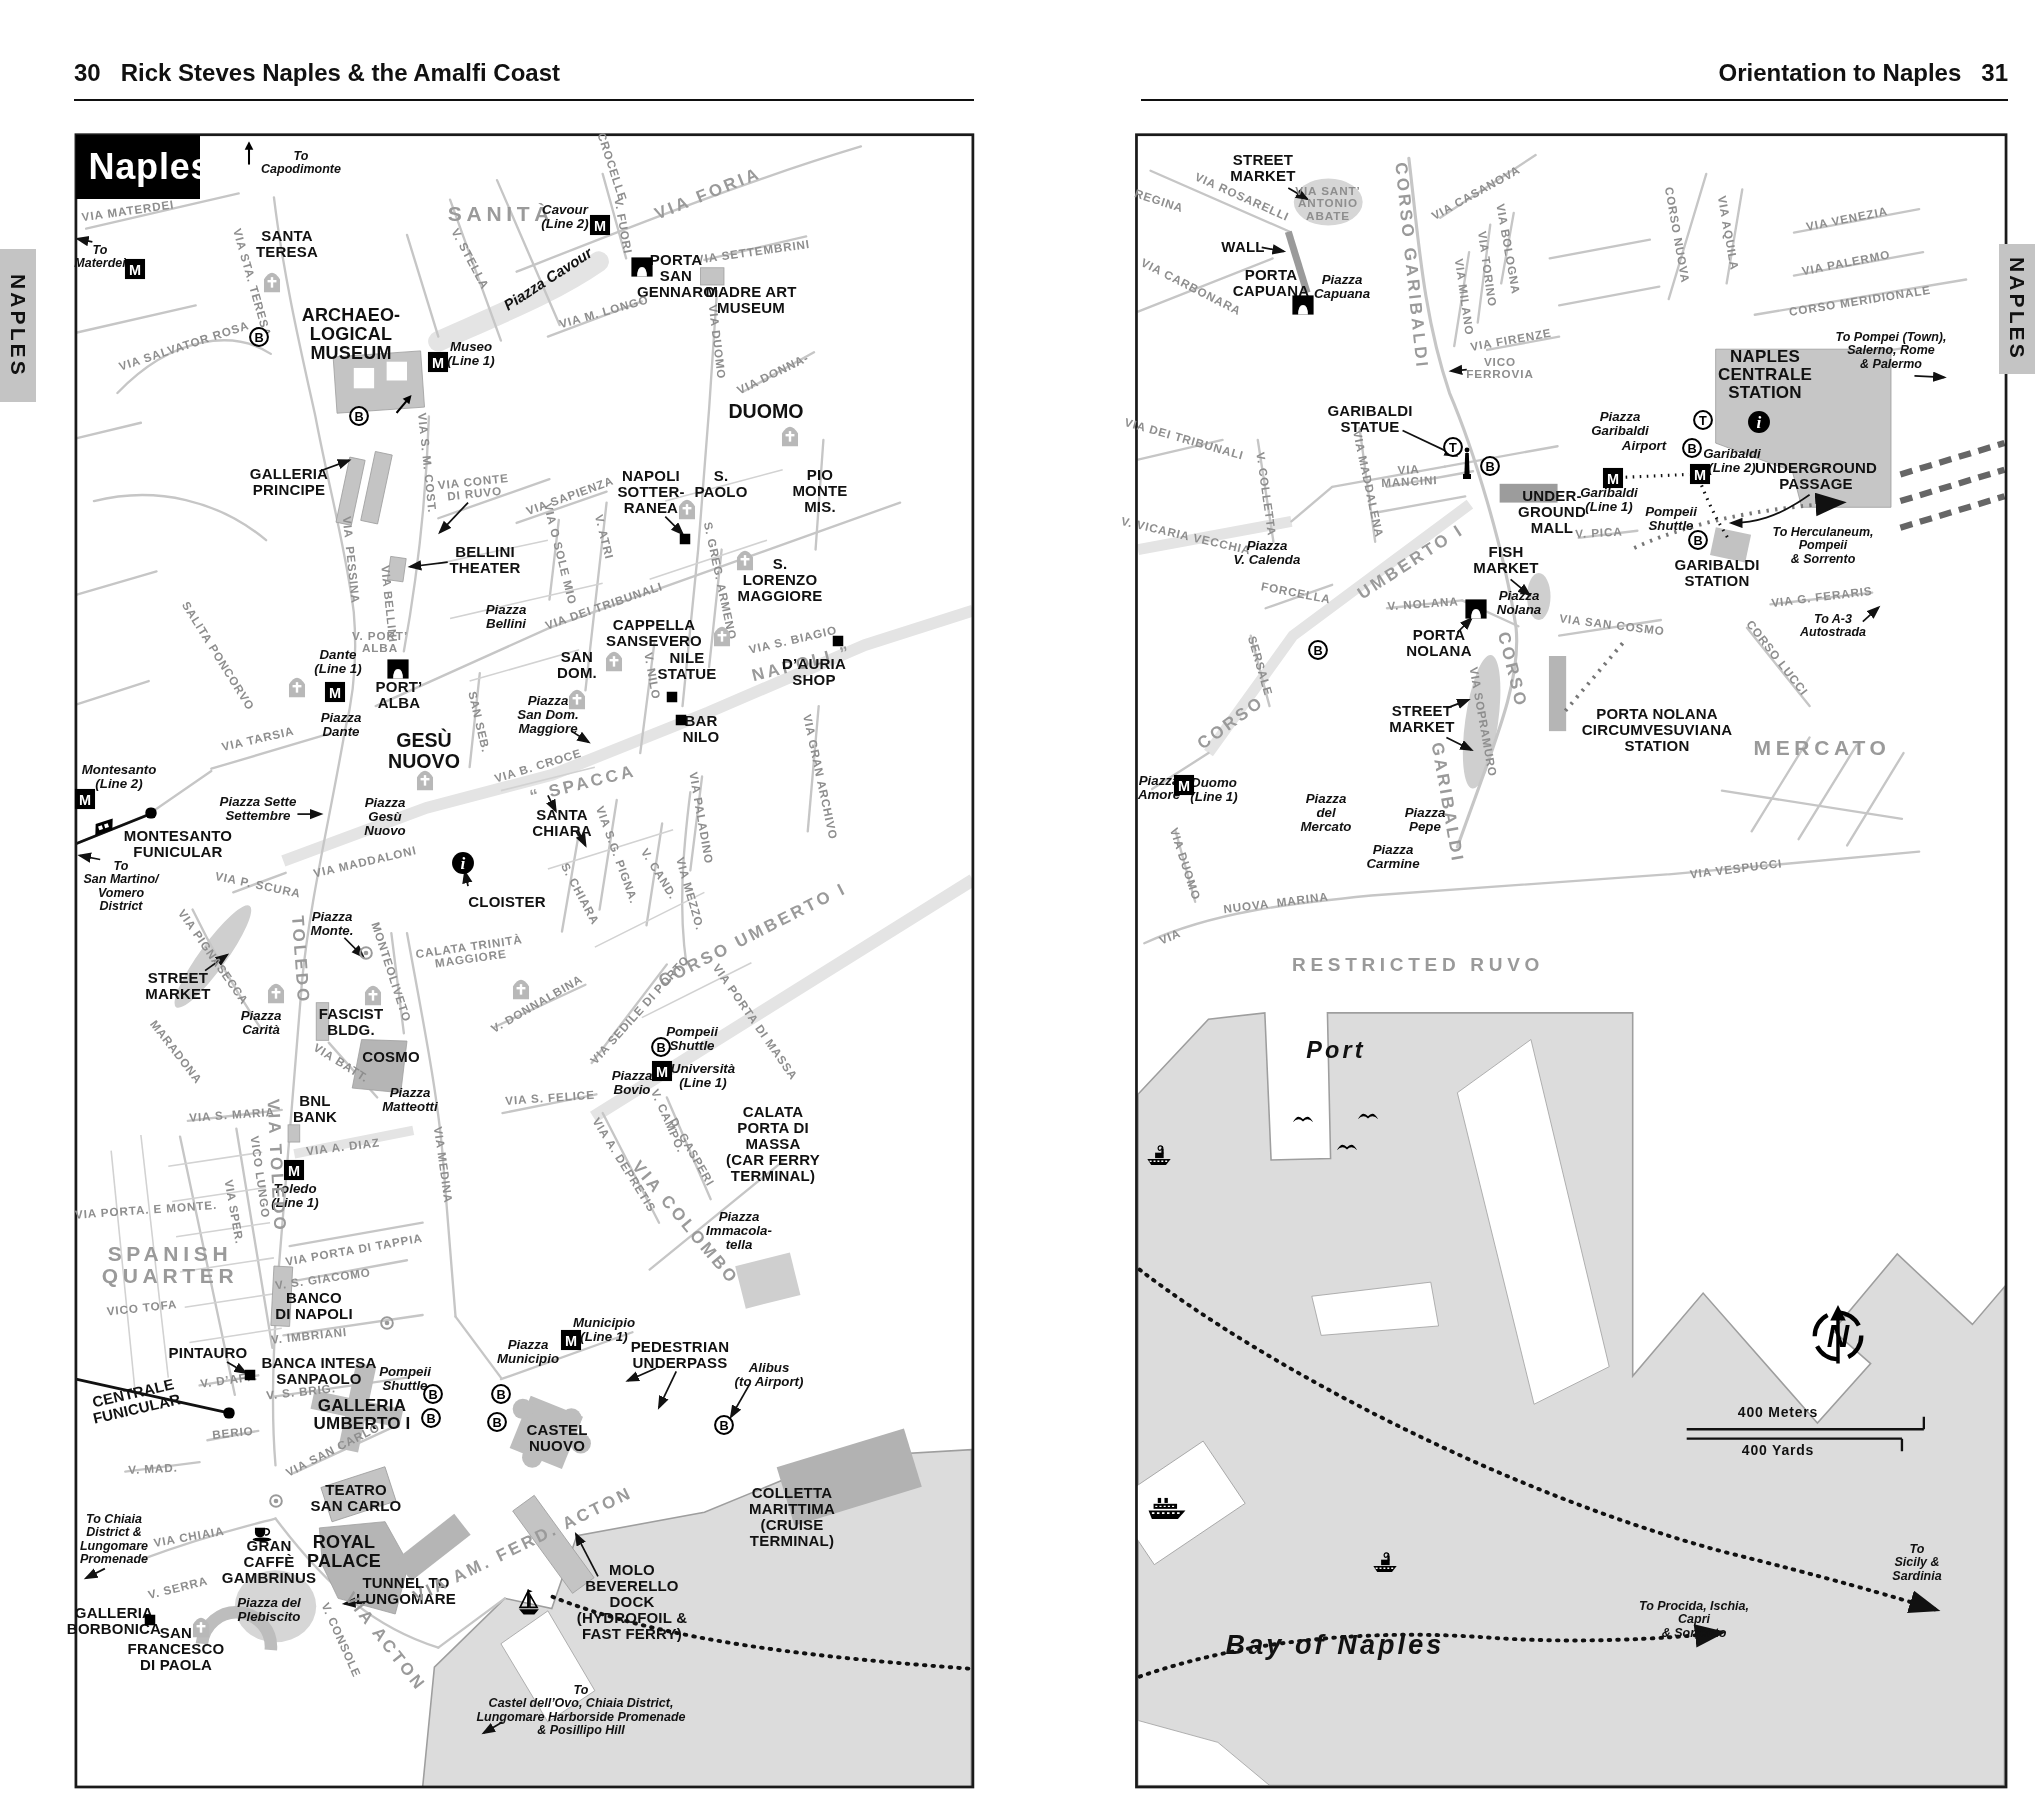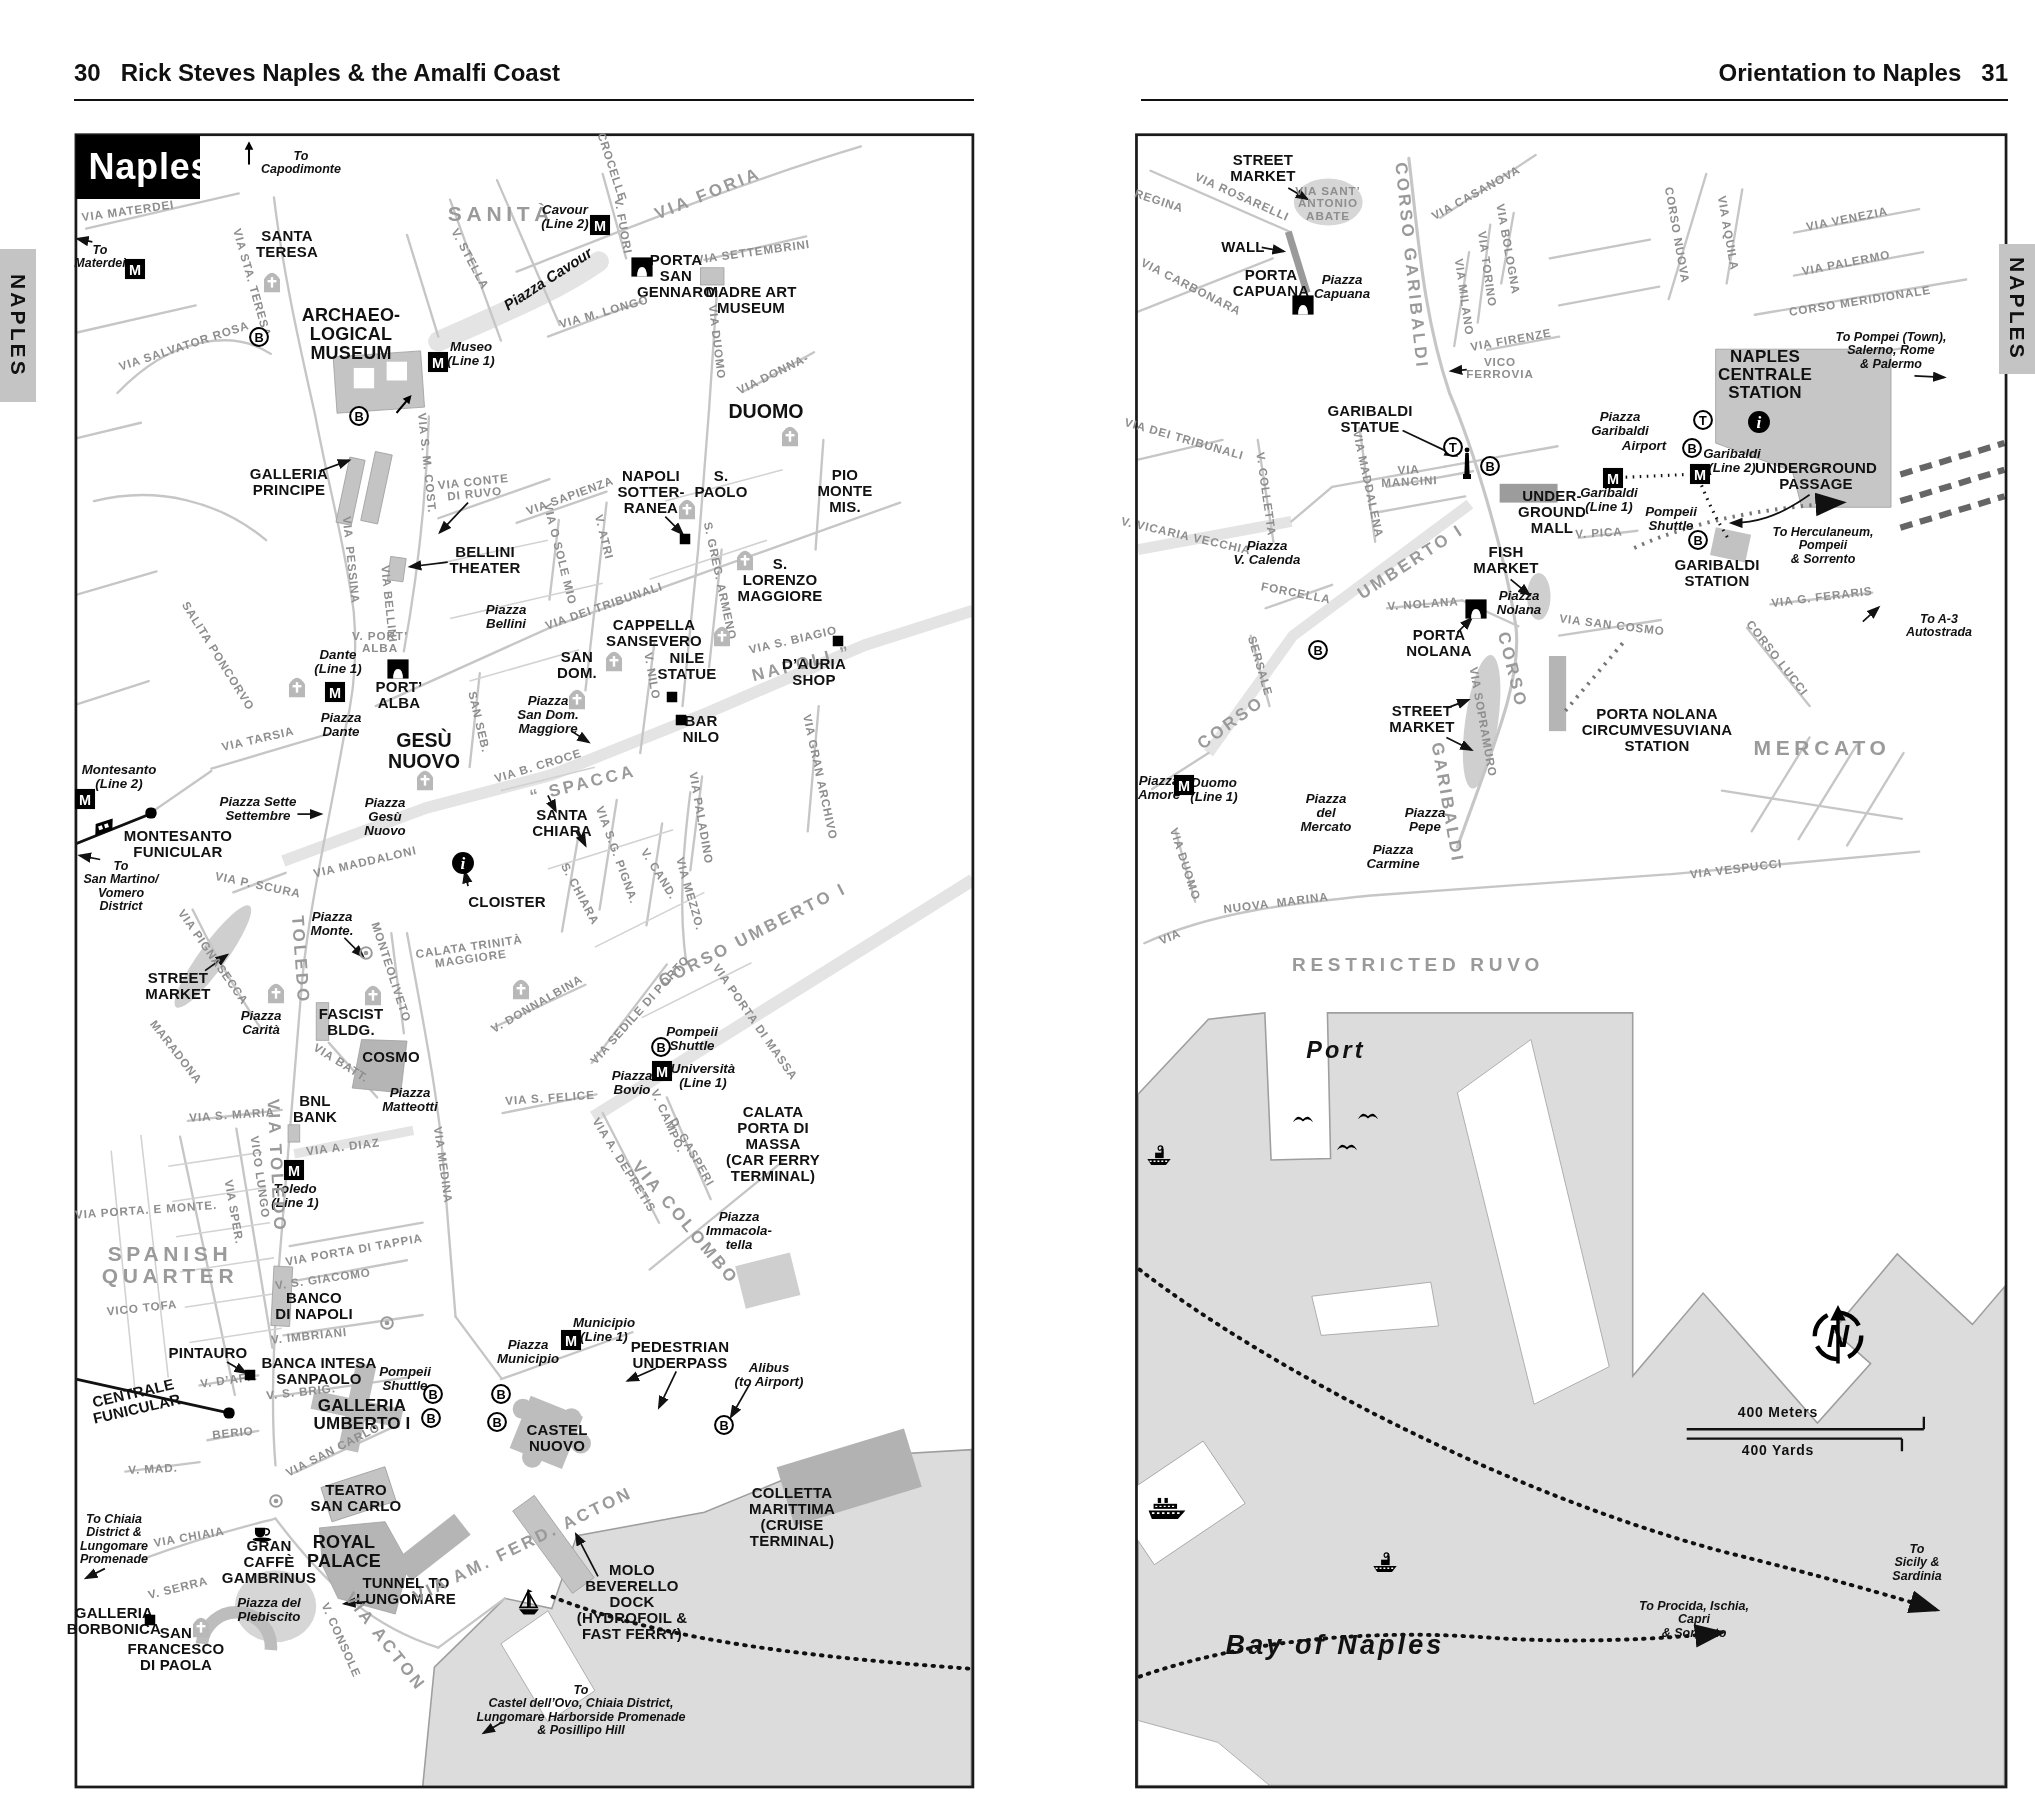"PIO" div.lbl { margin-left: 25px -> none }
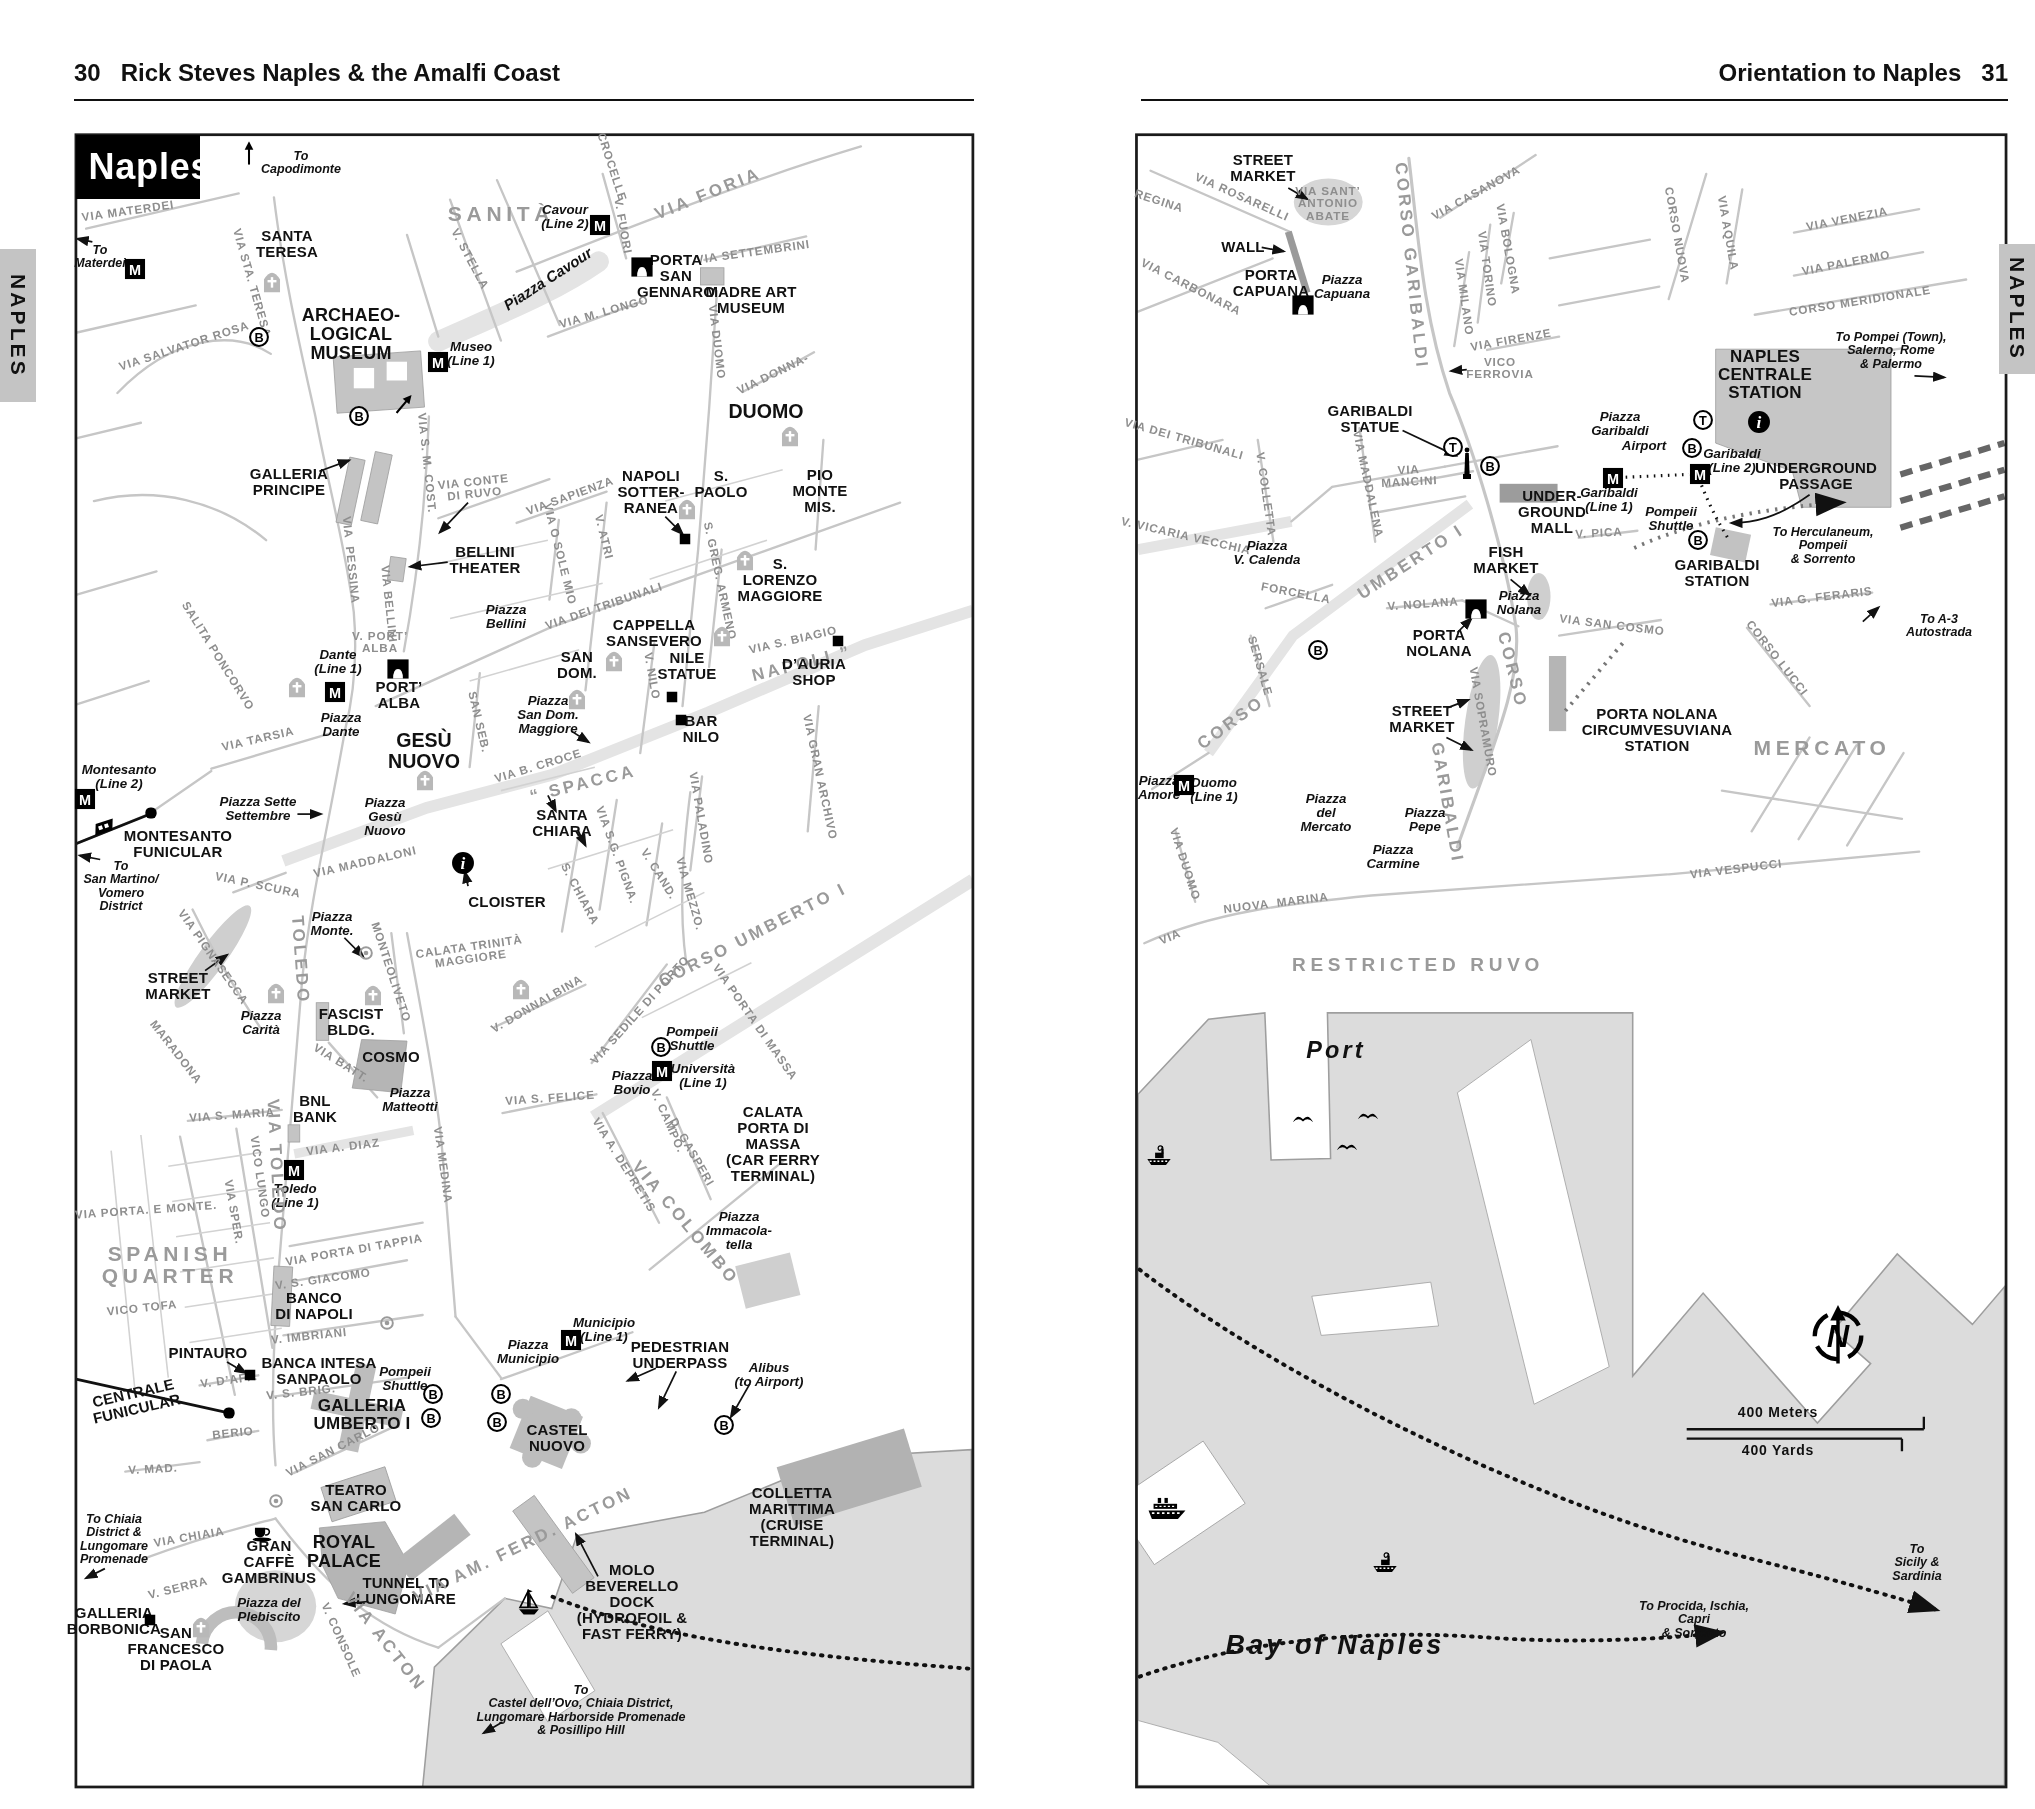"To A-3" div.lbl { left: 1939px -> 1833px }
